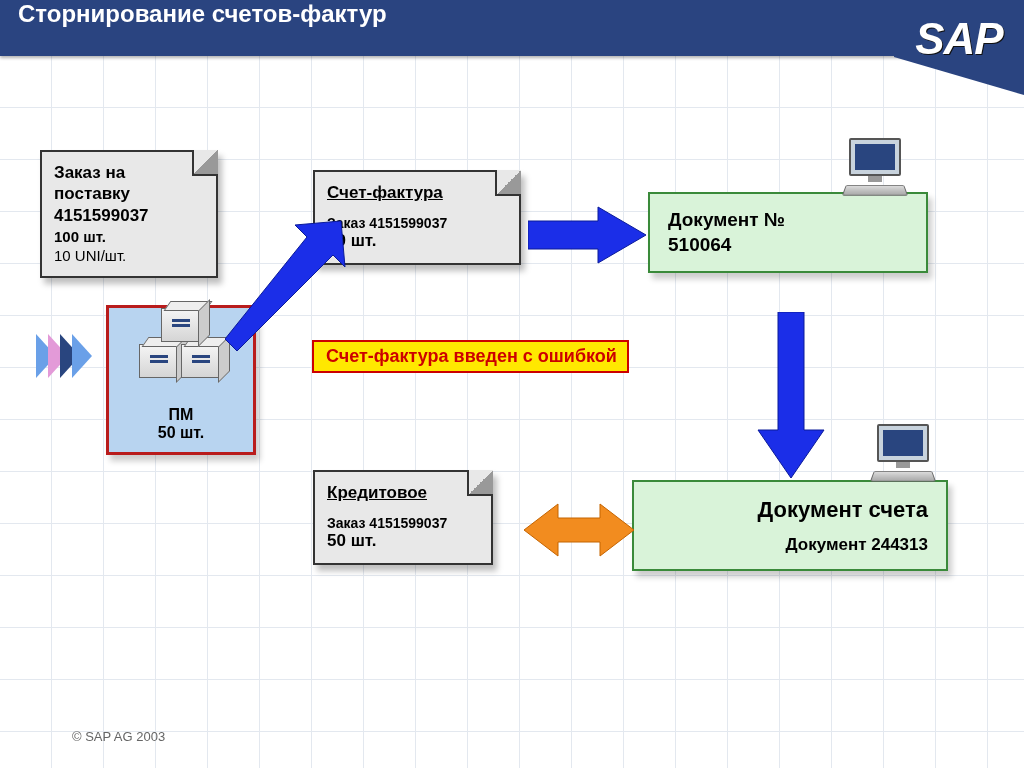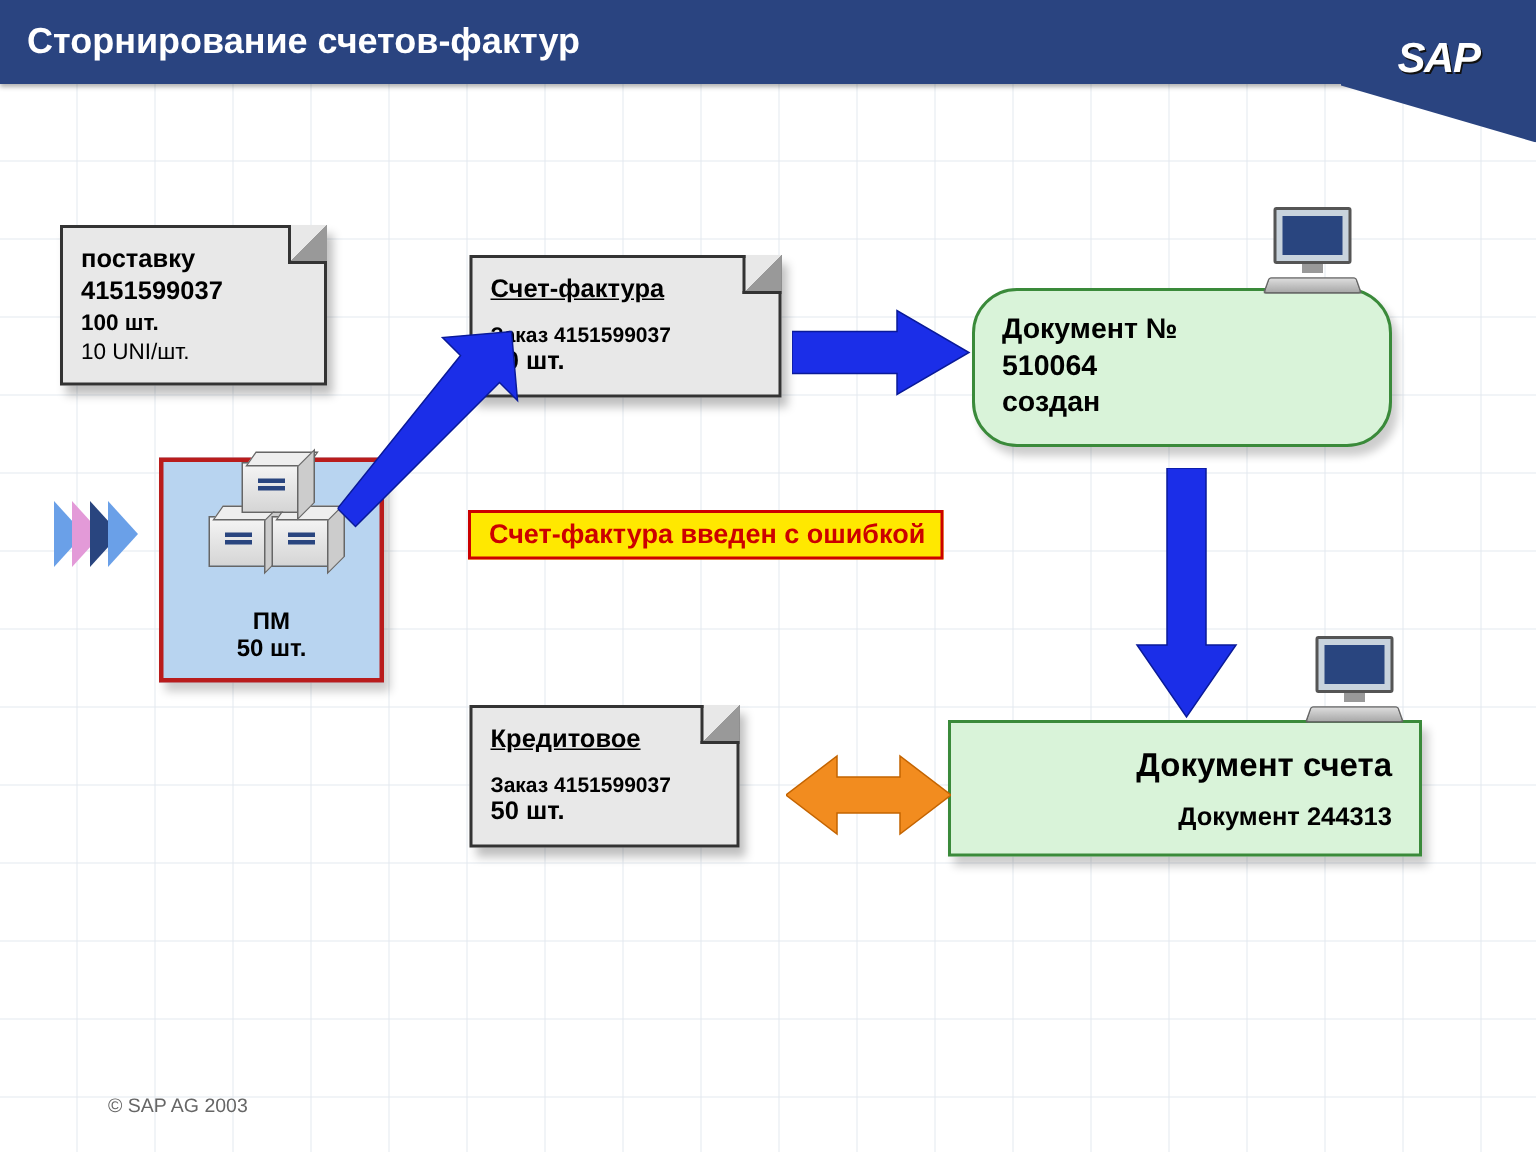"Сторнирование счетов-фактур" .header { align-items: center -> none }
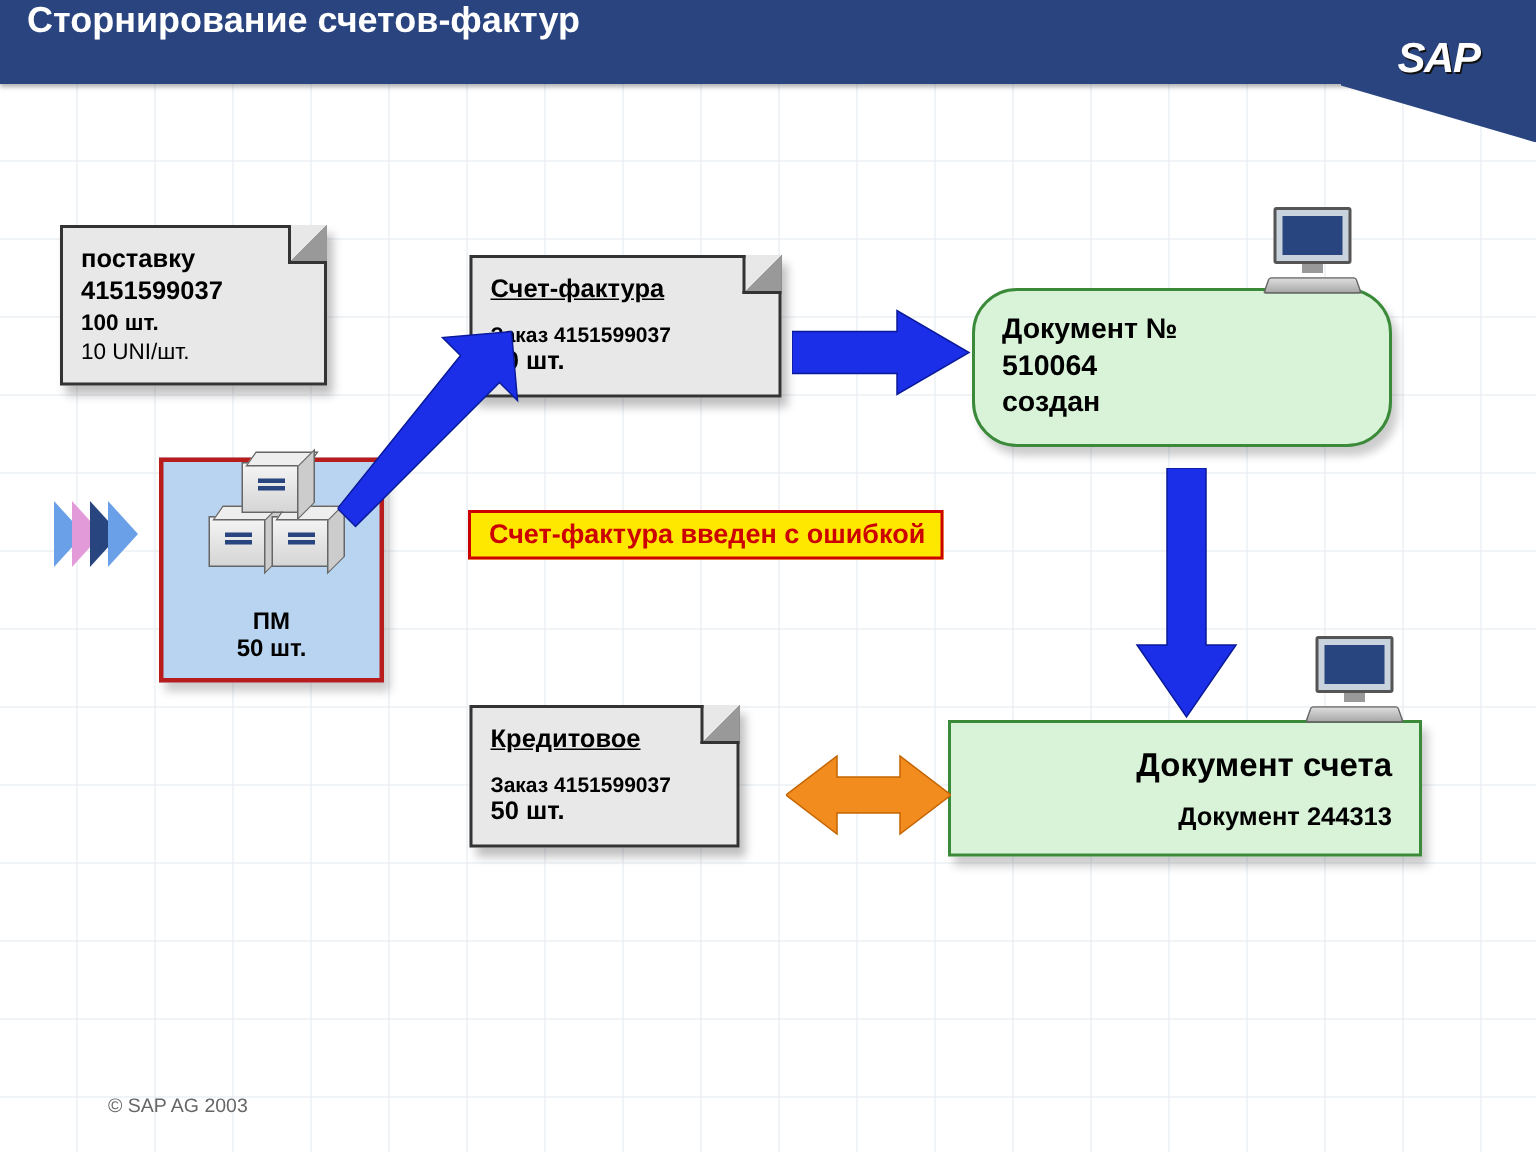"SAP" .sap-logo { font-size: 28px -> 44px }
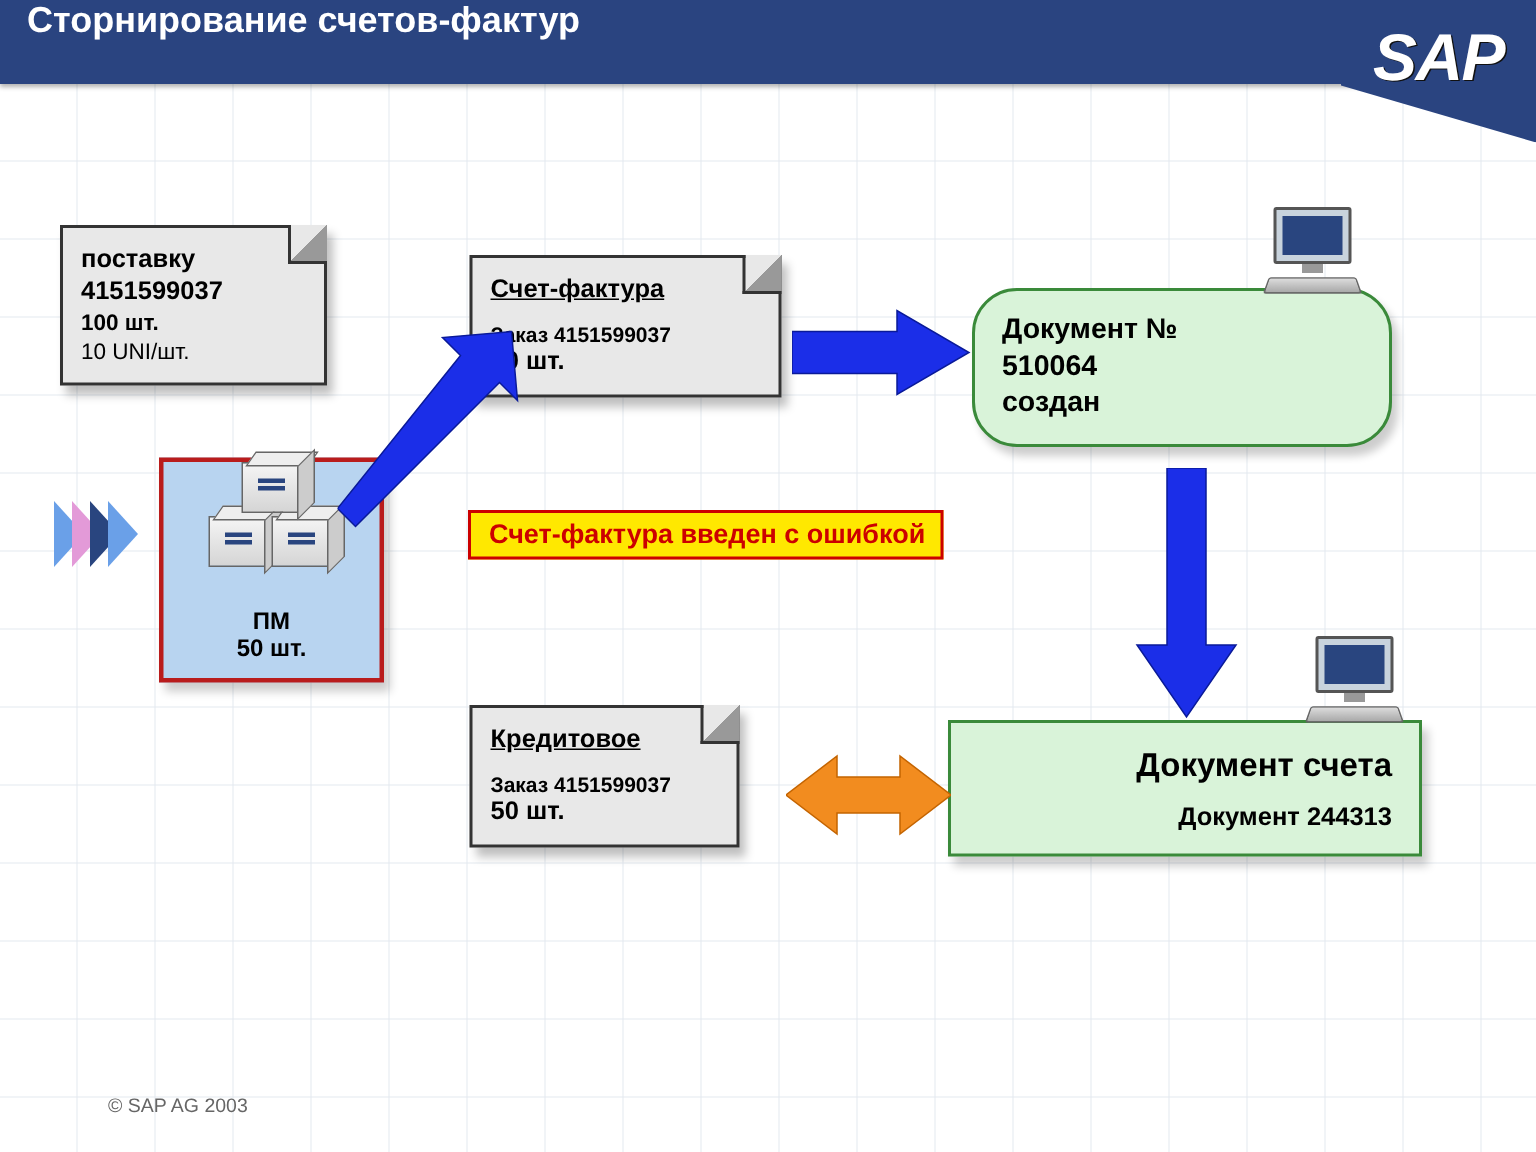"Заказ на" div.title { html: none -> <div>Заказ на</div> }
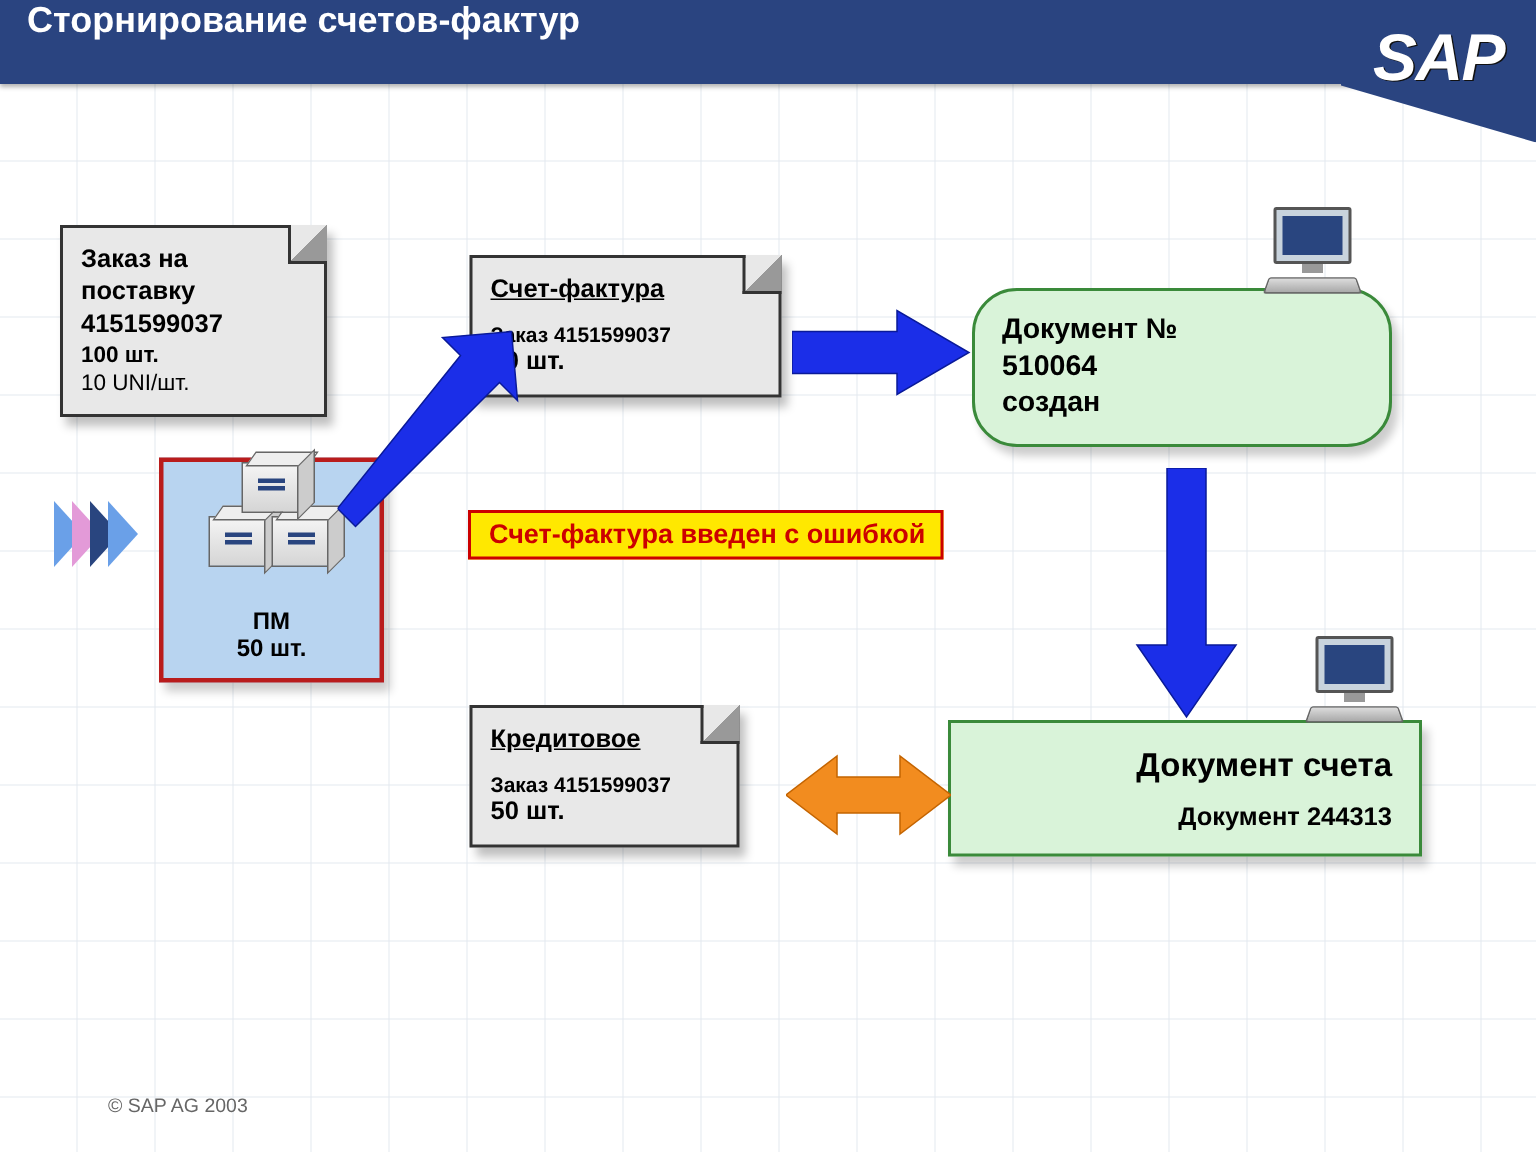"Документ №" div.greenbox { border-radius: 30px -> none }
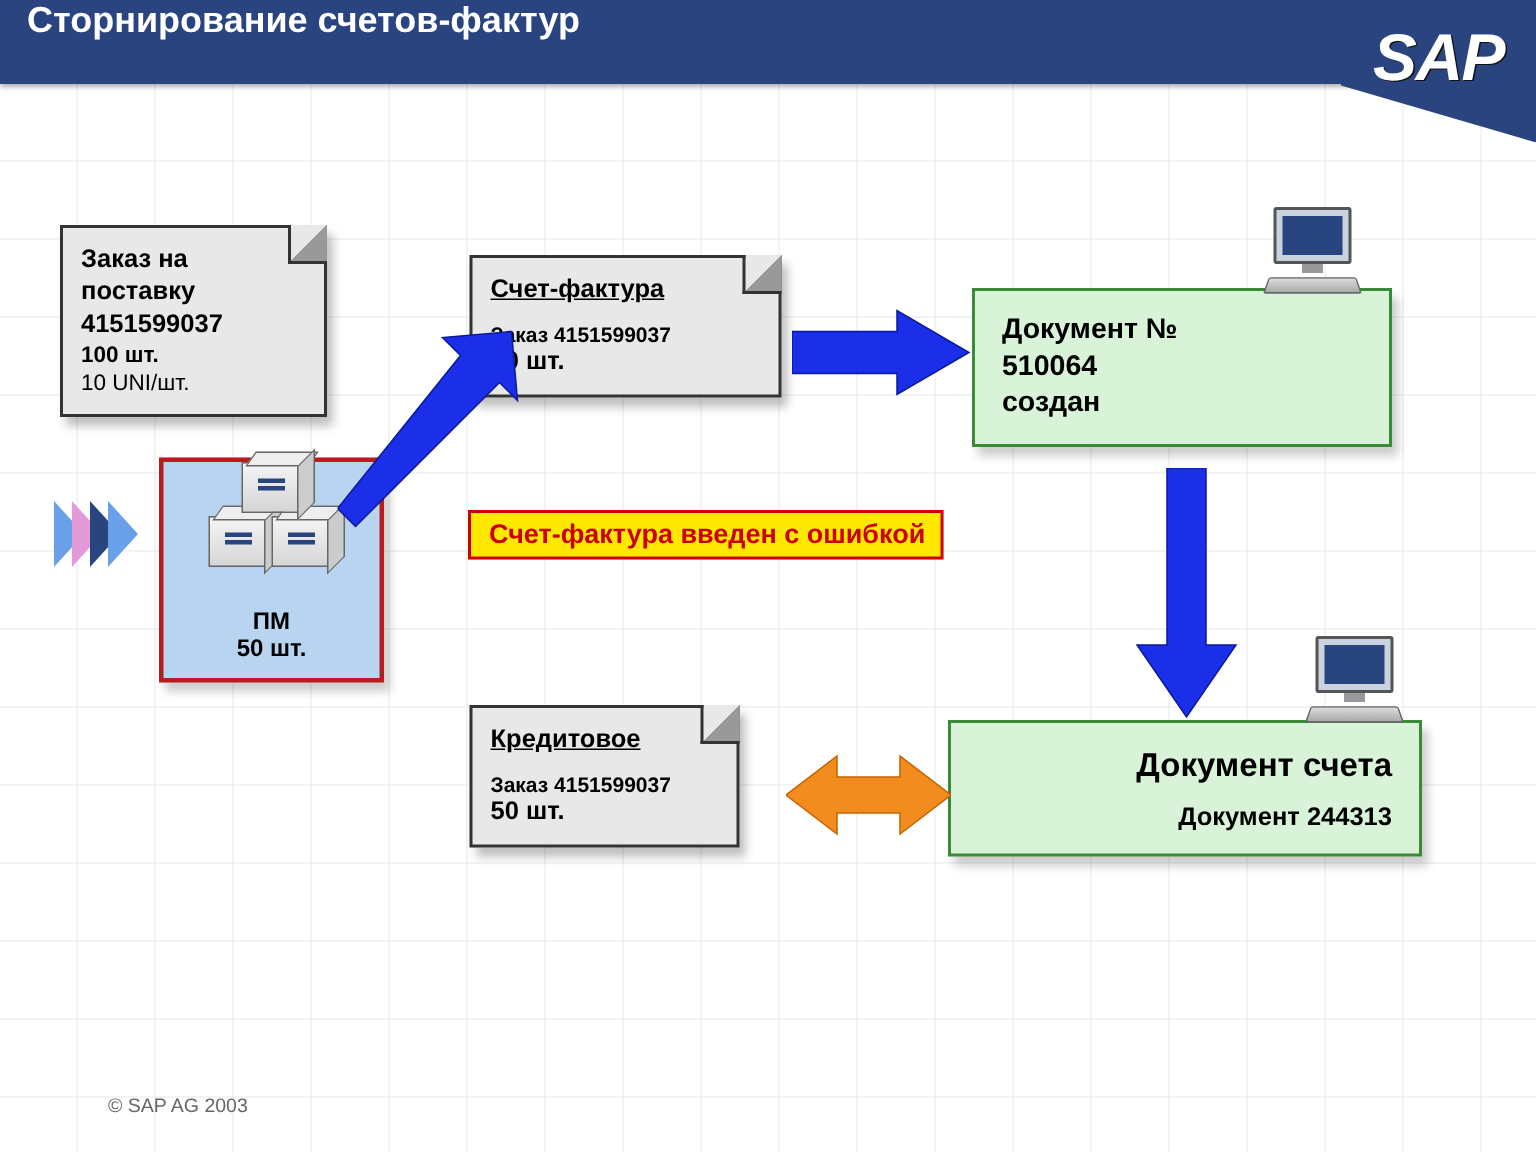"создан" div.t1 { html: <div>создан</div> -> none }
